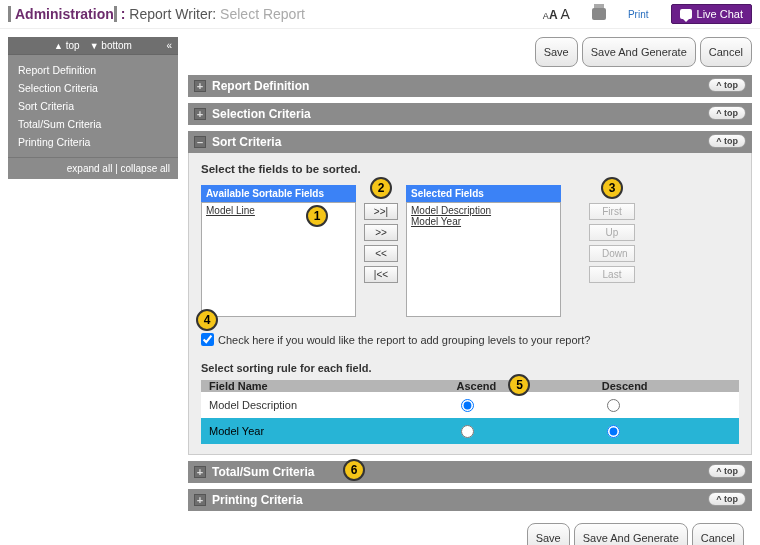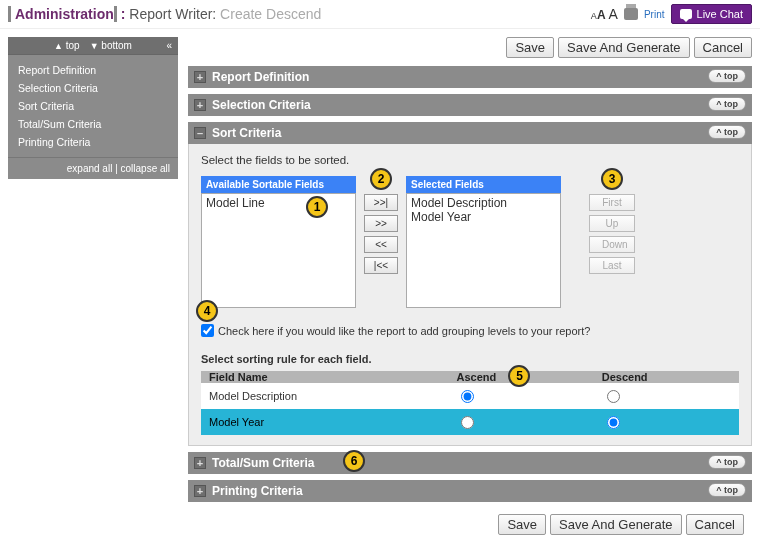"Create Descend" span.bc-cr { text: Create Descend -> Select Report }
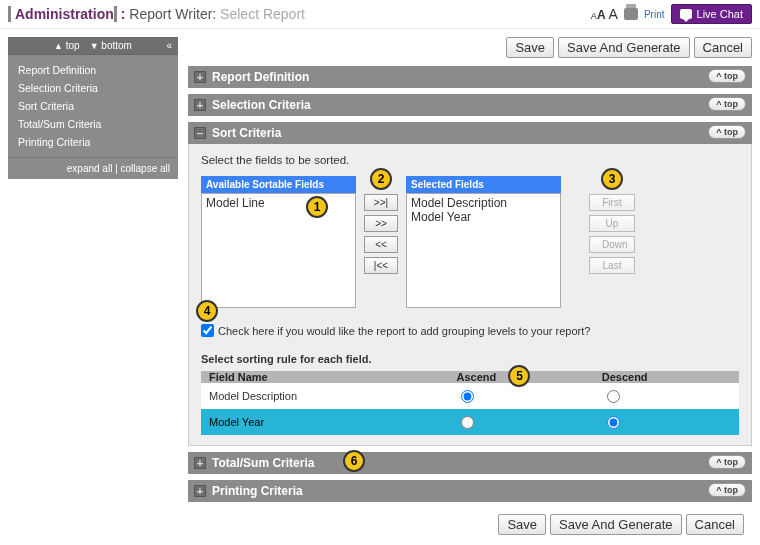"AA A" .header-right { gap: 6px -> 22px }
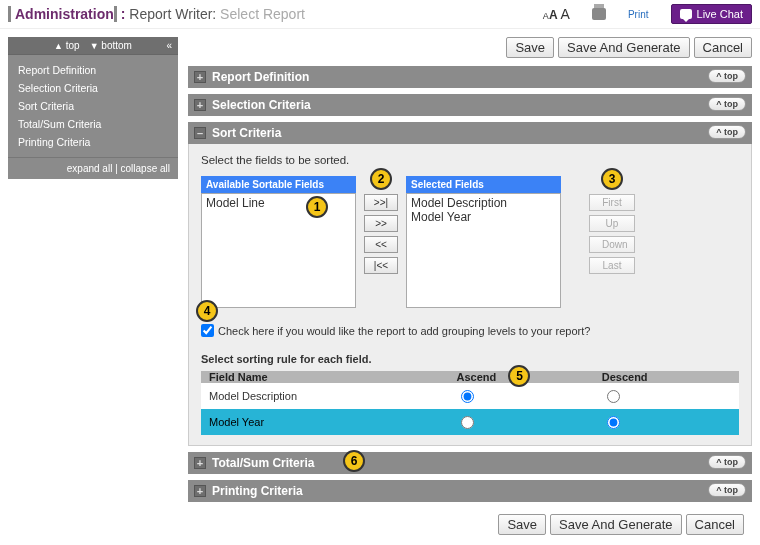"Save" .btn { border-radius: 2px -> 8px; font-size: 13px -> 11px; padding: 2px 8px -> 8px 8px }
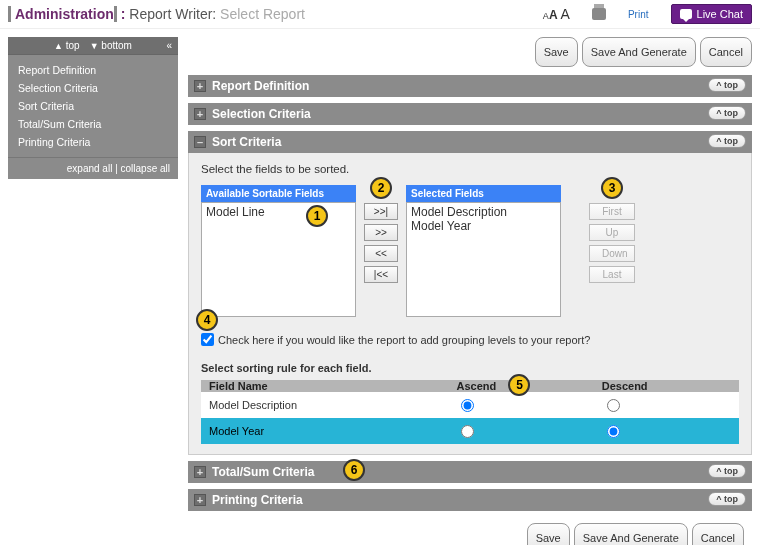"Select the fields to be" .instruction { font-weight: normal -> bold }
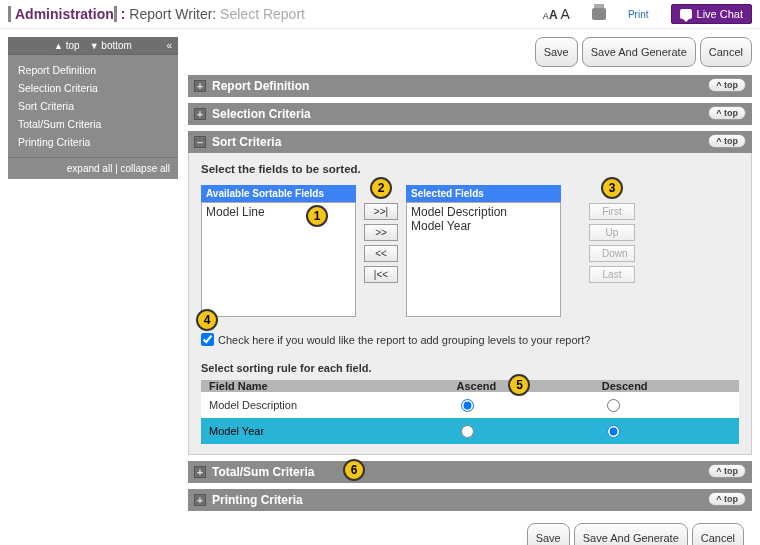"Model Line" .list-body div { font-size: 12px -> 10px; text-decoration: none -> underline }
